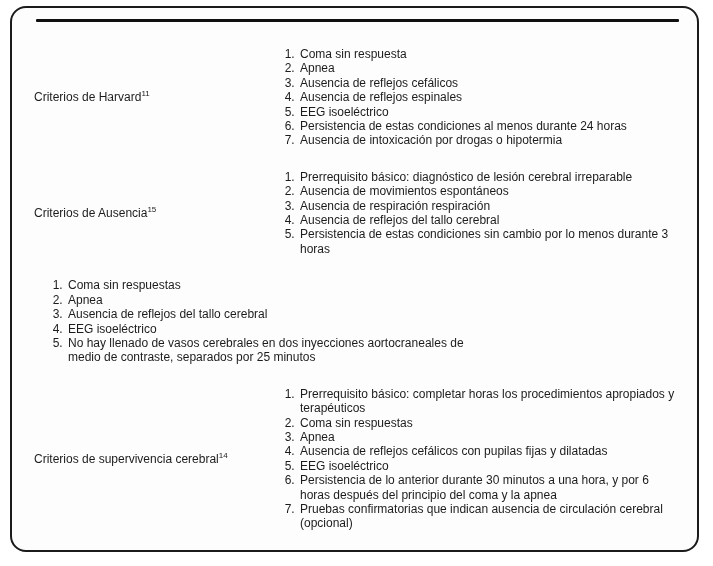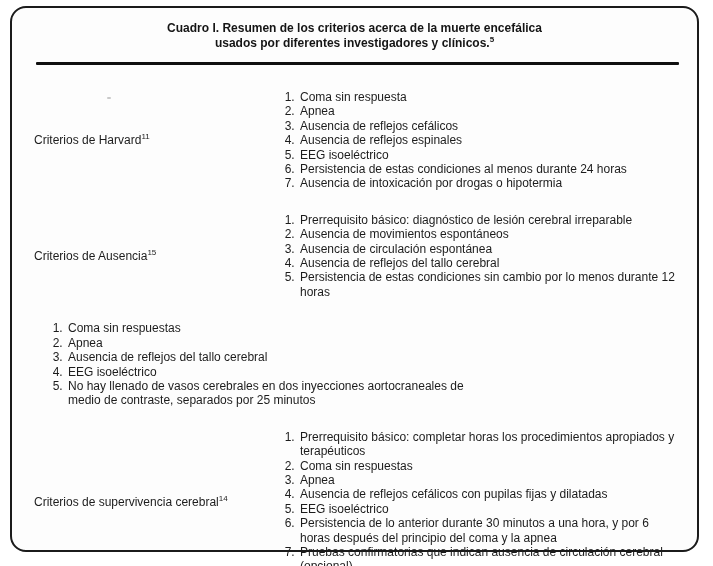"Cuadro I. Resumen de los" div.table-title { html: <div> <div>Cuadro I. Resumen de los criterios acerca de la muerte encefálica</div> <div><span>usados por diferentes investigadores y clínicos.</span><sup>5</sup></div> </div> -> none }
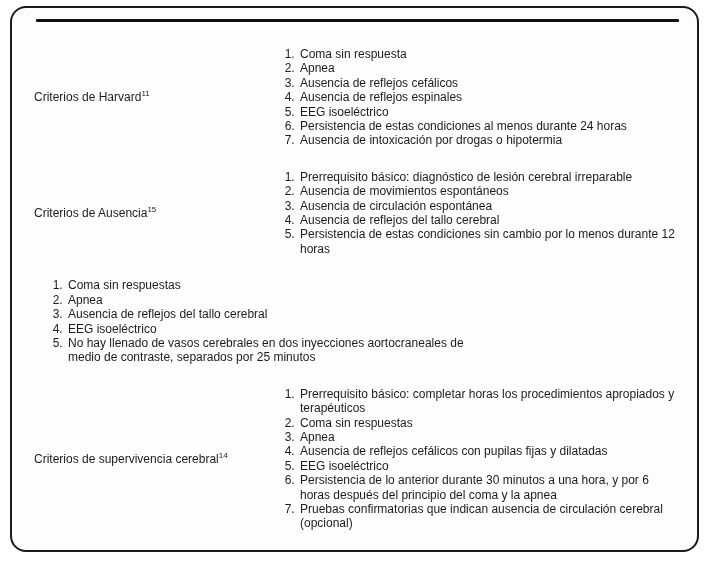"Ausencia de circulación espontánea" li { text: circulación espontánea -> respiración respiración }
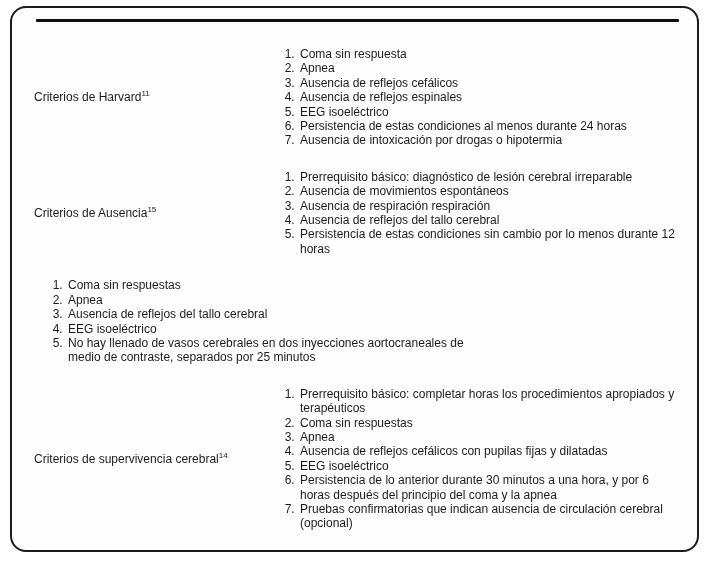"Persistencia de estas condiciones sin" li { text: 12 -> 3 }
